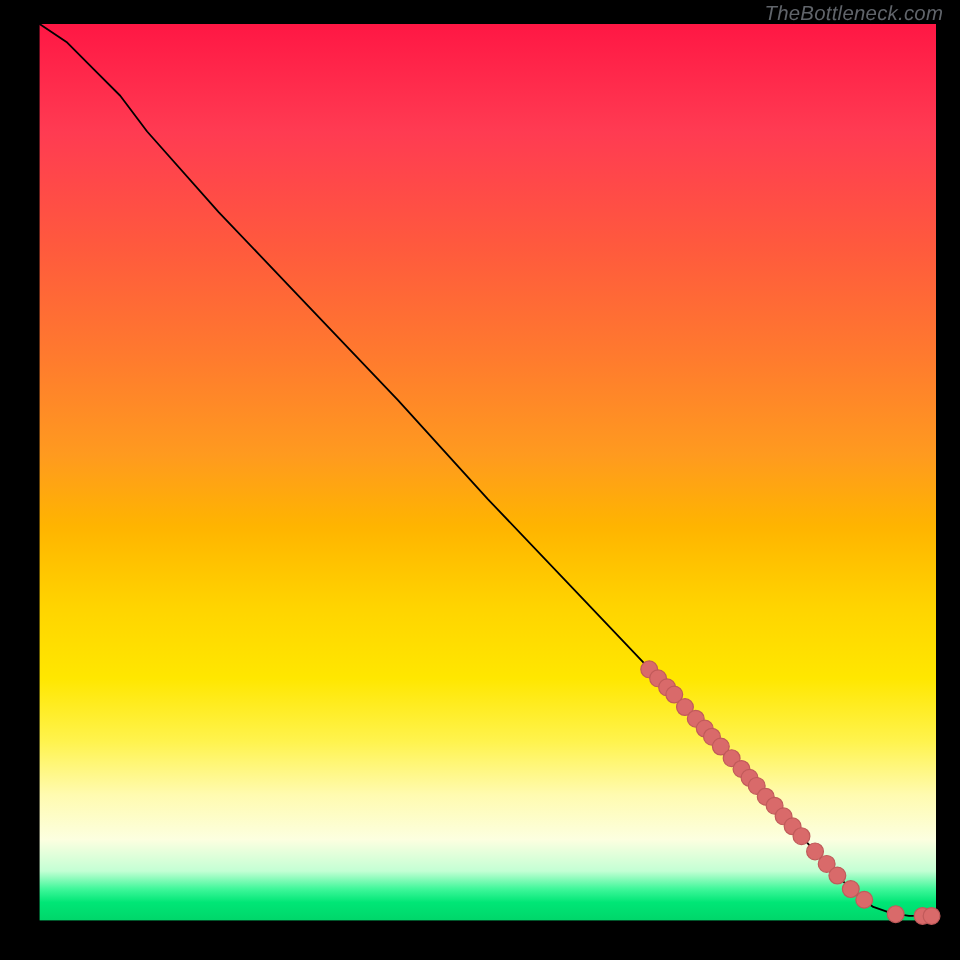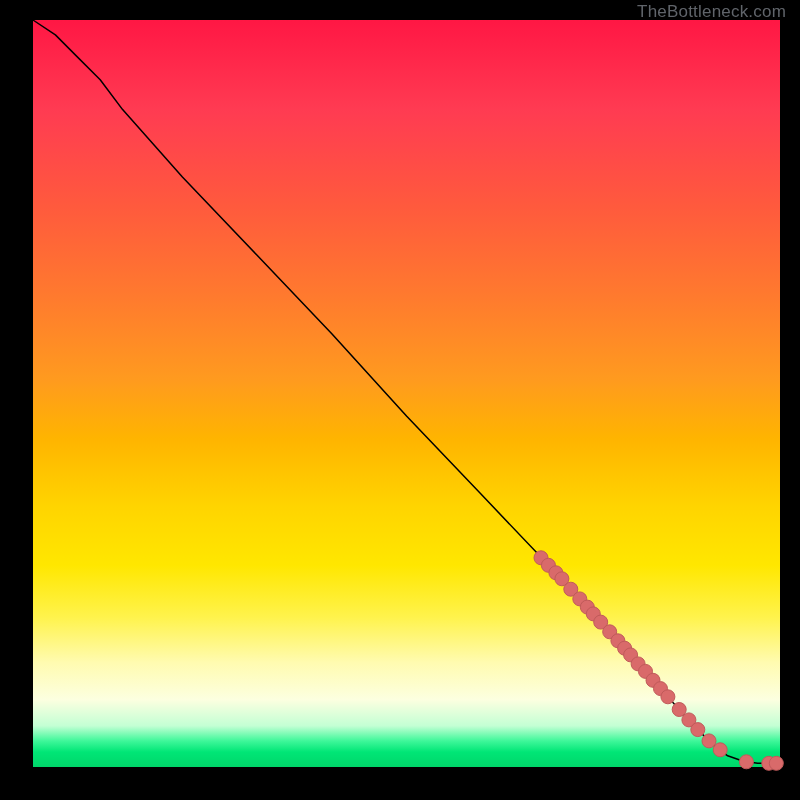"TheBottleneck.com" .watermark { font-style: none -> italic }
